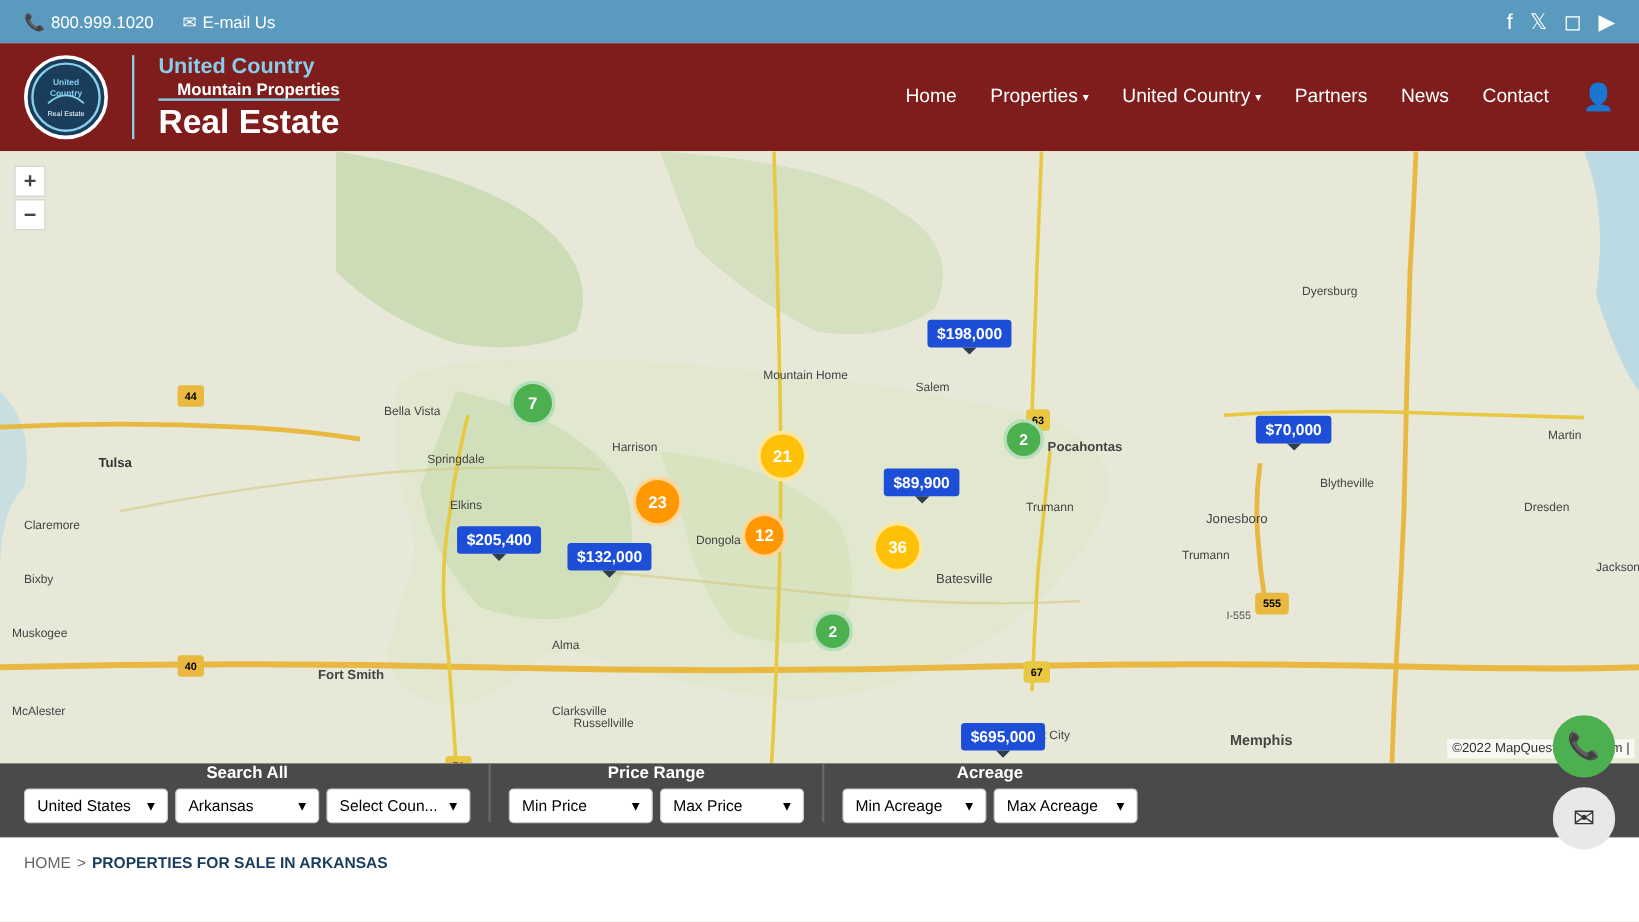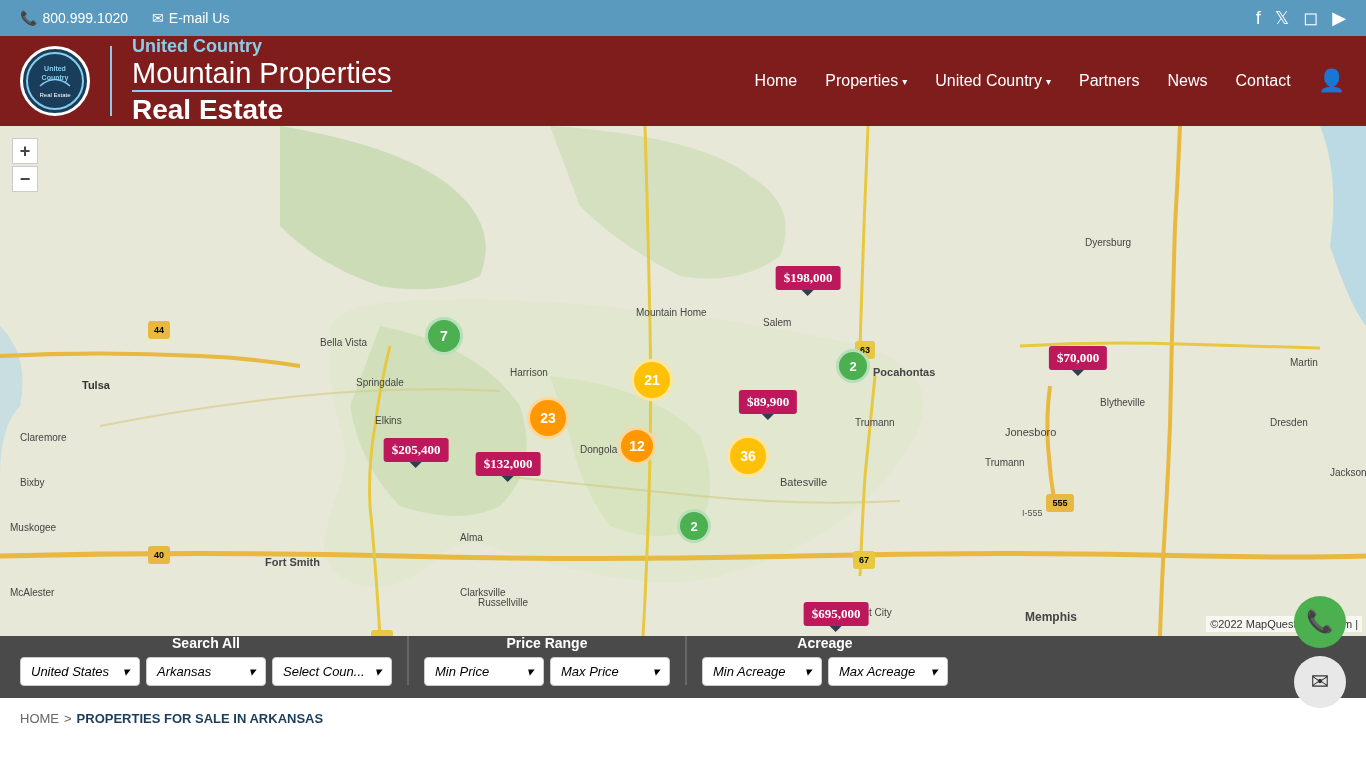"Mountain Properties" .logo-text .mountain-props { font-size: 29px -> 14px; font-weight: normal -> bold; text-align: none -> right }
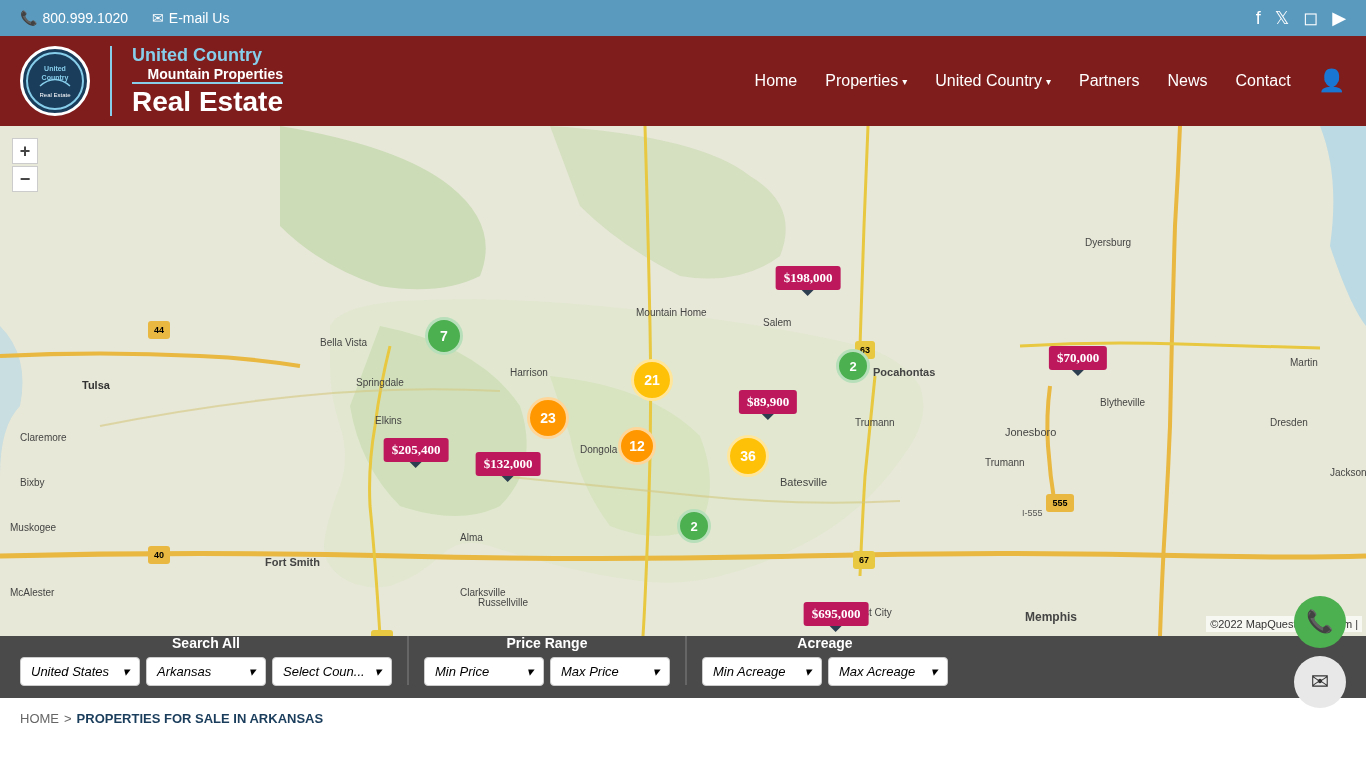"$198,000" .price-marker { background: #be185d -> #1d4ed8; font-family: Liberation Serif, serif -> none }
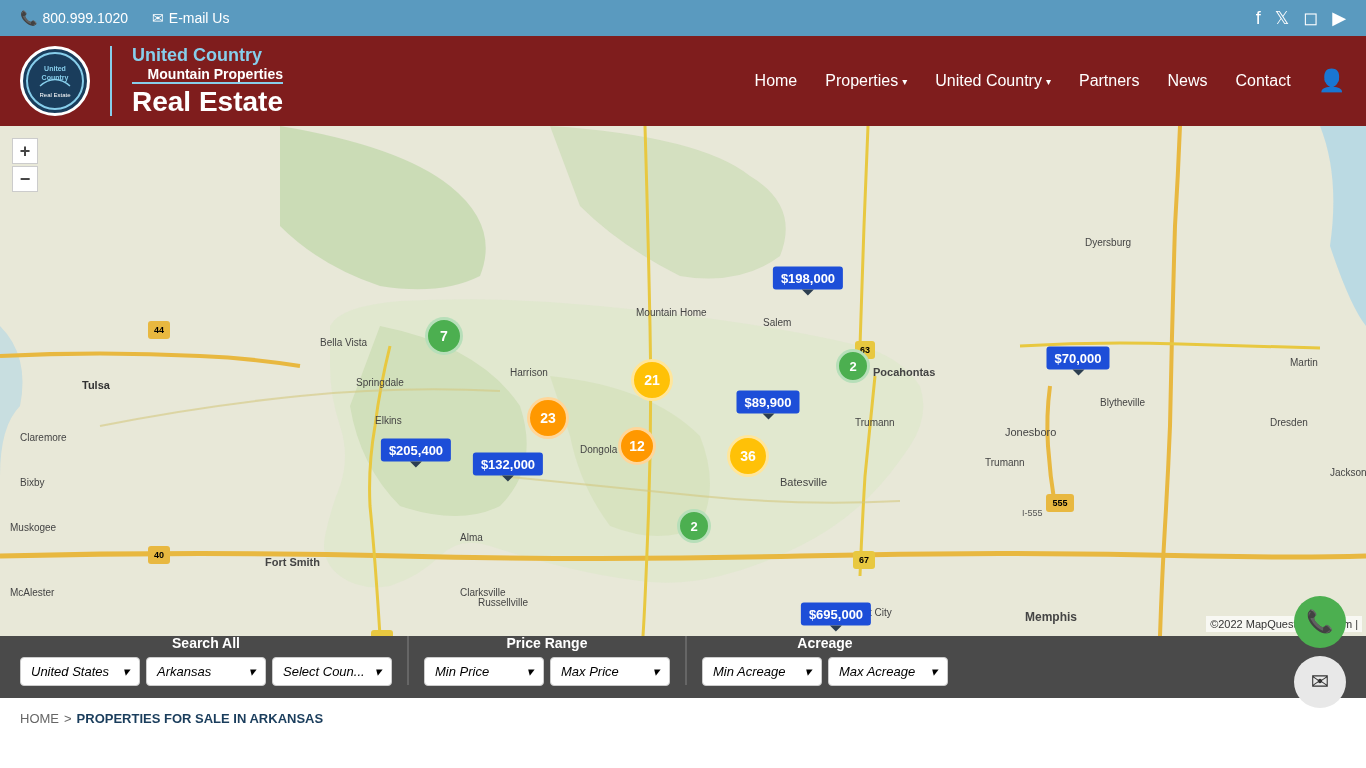"United States" .search-select { font-style: italic -> none }
